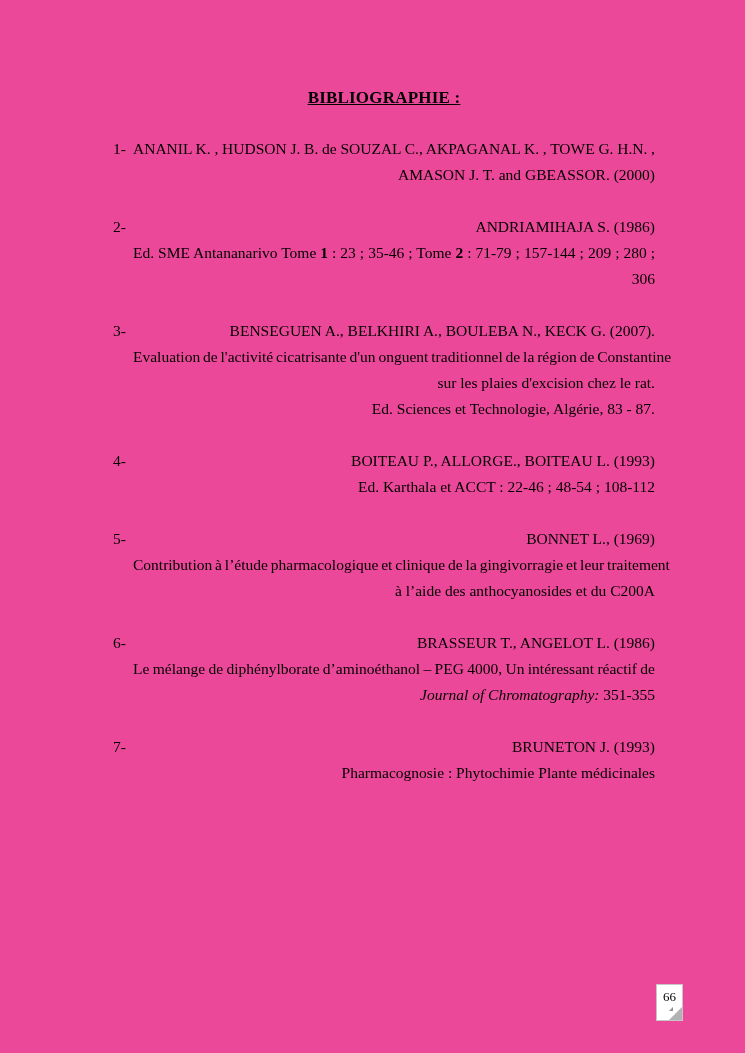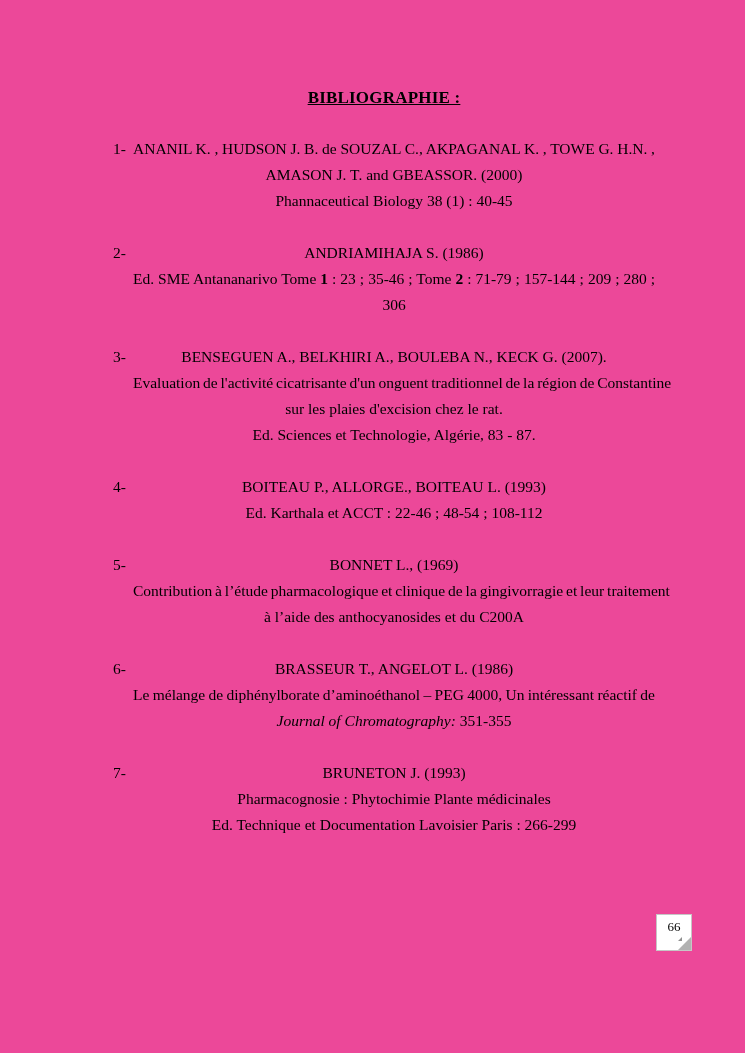"AMASON J. T. and GBEASSOR." .line { text-align: center -> right }
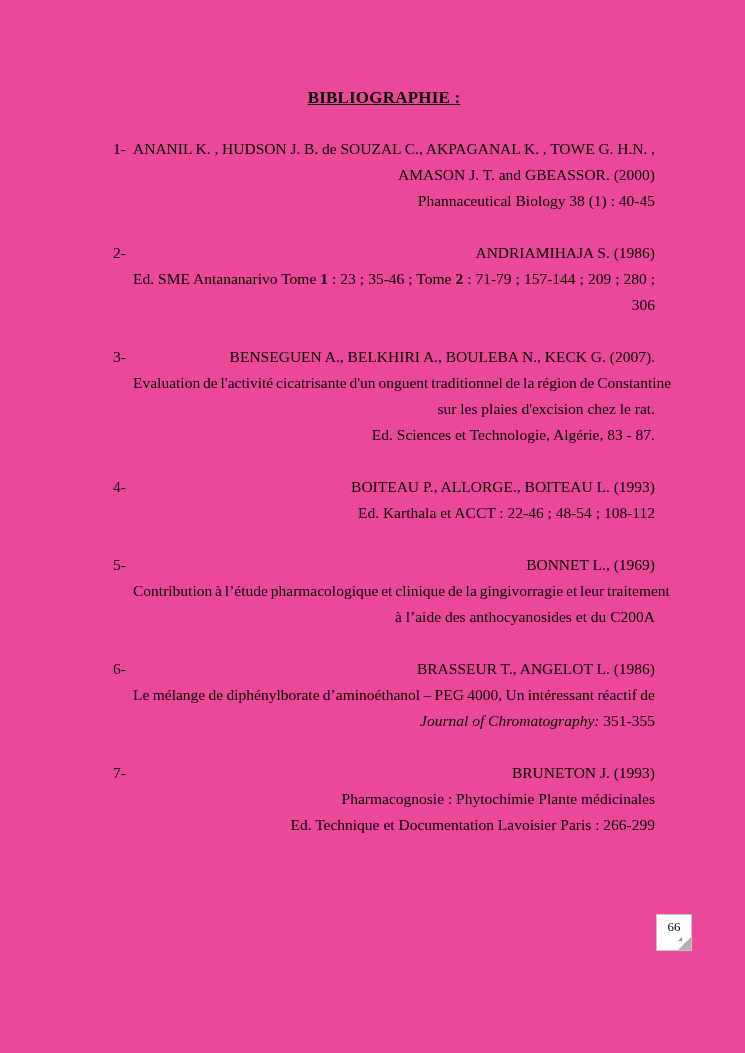"Phannaceutical Biology 38 (1) :" div.line { html: <div><span>Phannaceutical Biology 38 (1) : 40-45</span></div> -> none }
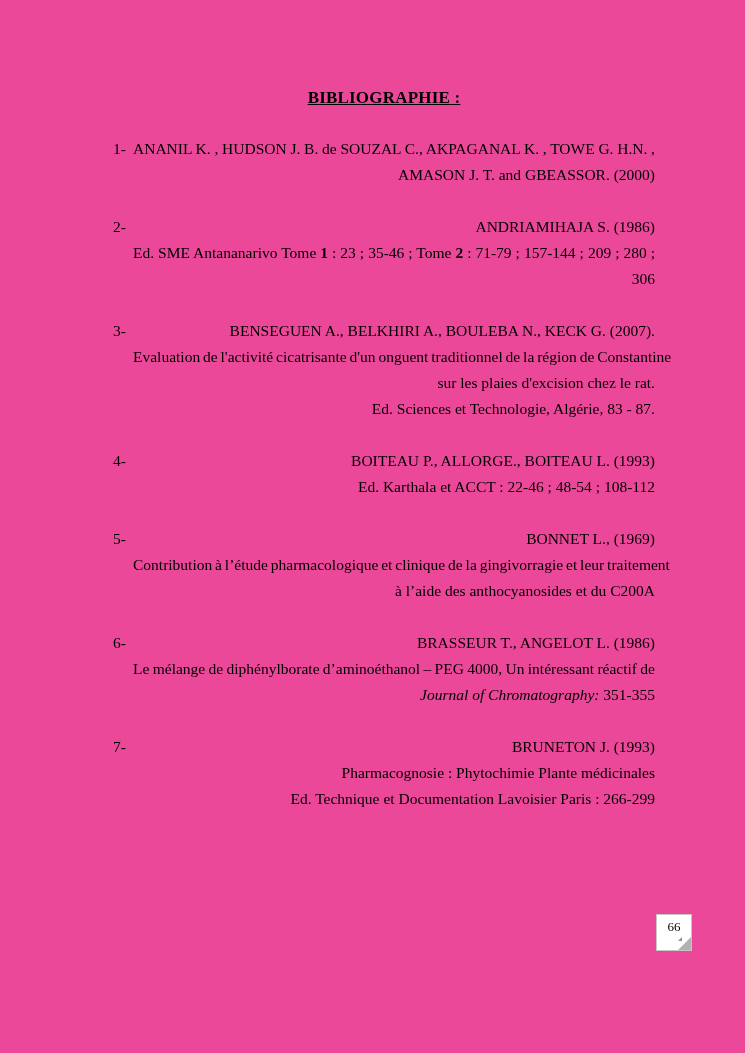"Ed. Technique et Documentation Lavoisier" div.line { html: <div><span>Ed. Technique et Documentation Lavoisier Paris : 266-299</span></div> -> none }
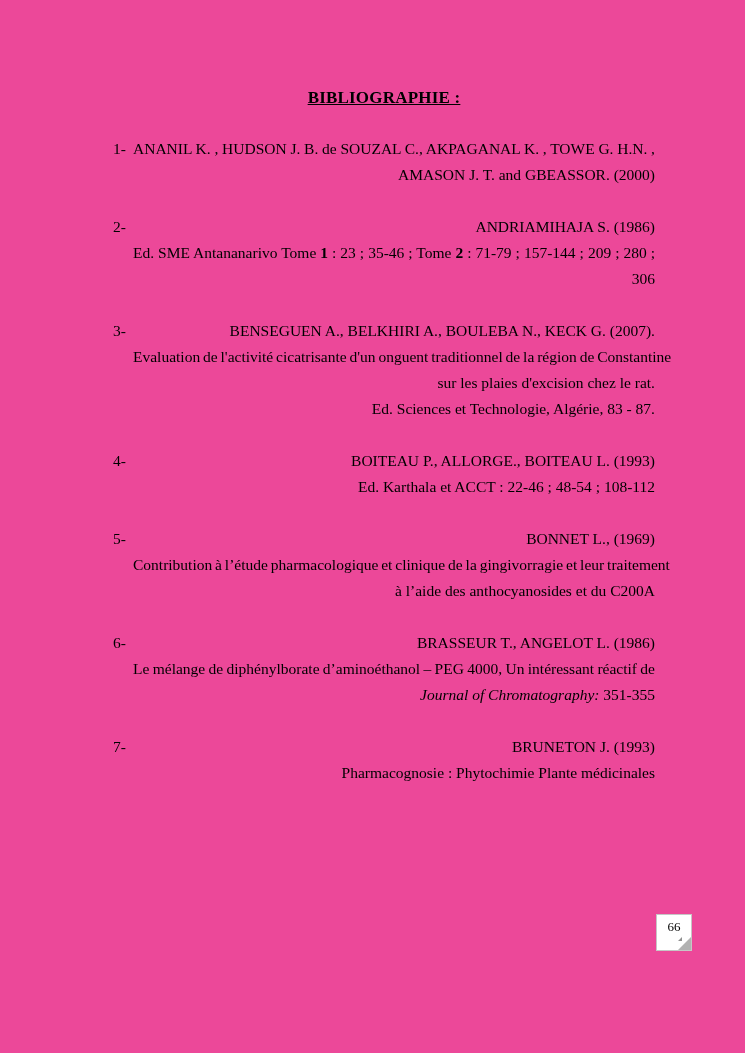"66" .page-badge { top: 914px -> 984px; width: 36px -> 27px }
